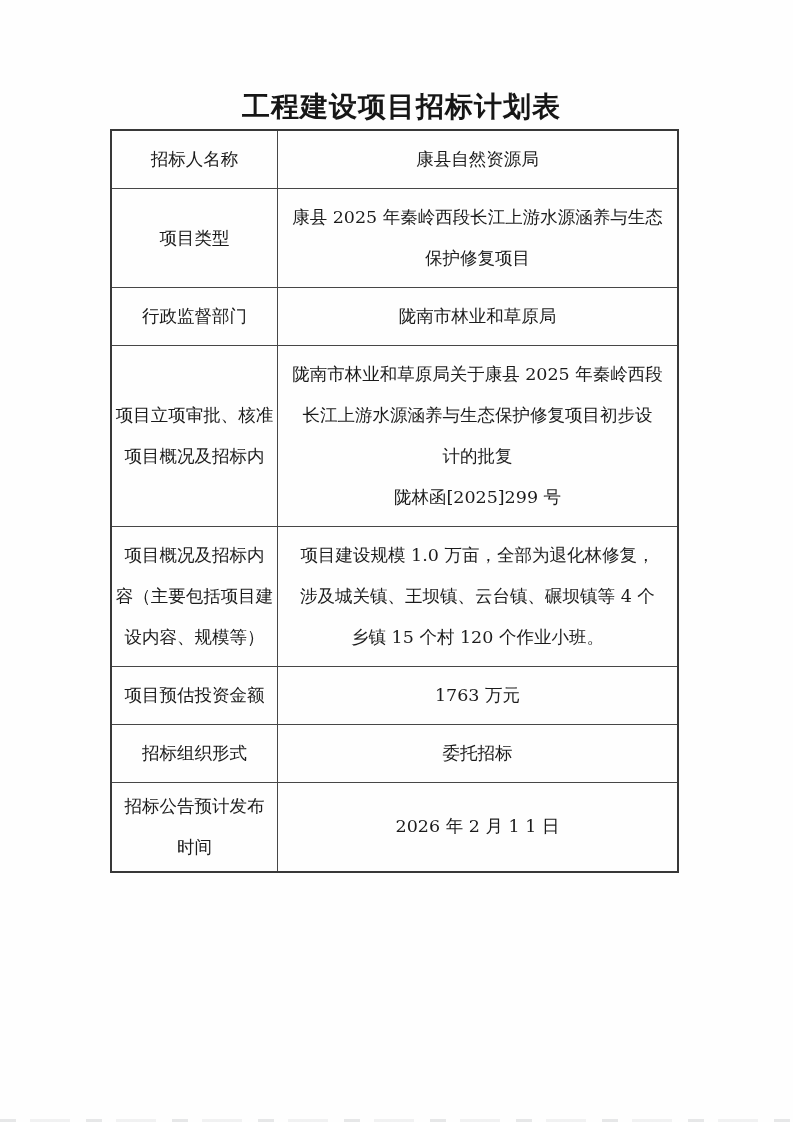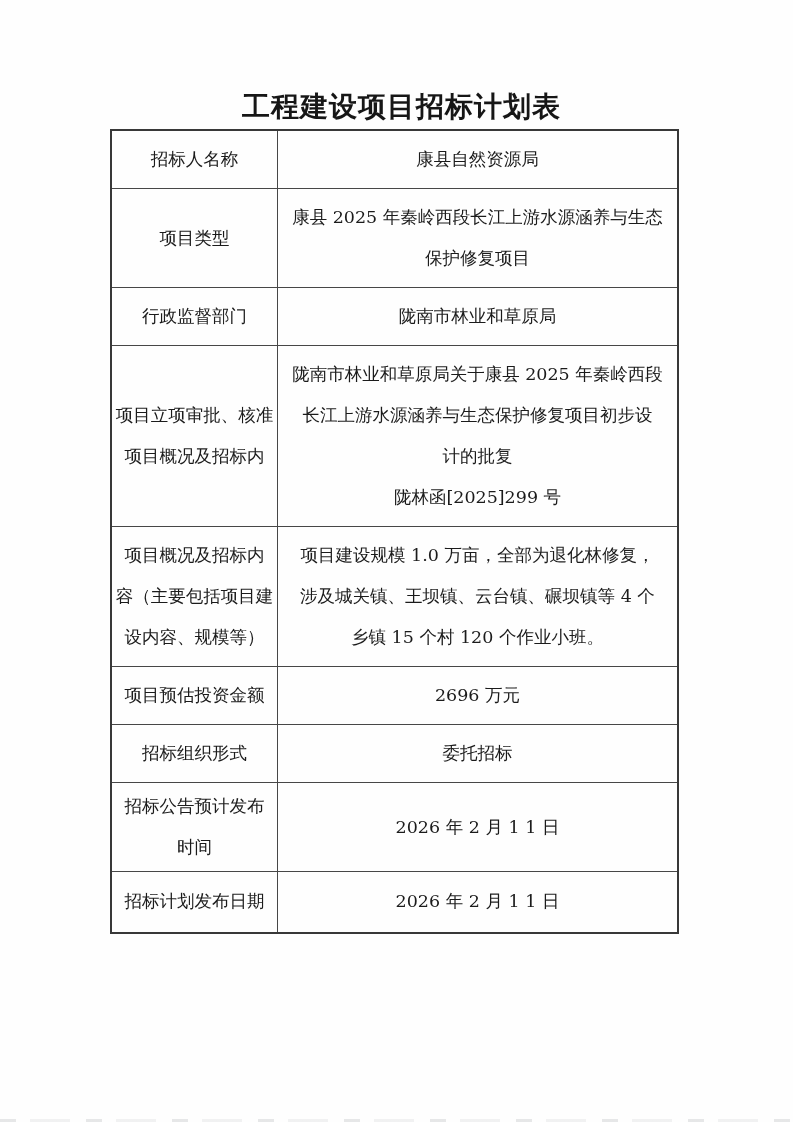"2696 万元" td.cell-value { text: 2696 -> 1763 }
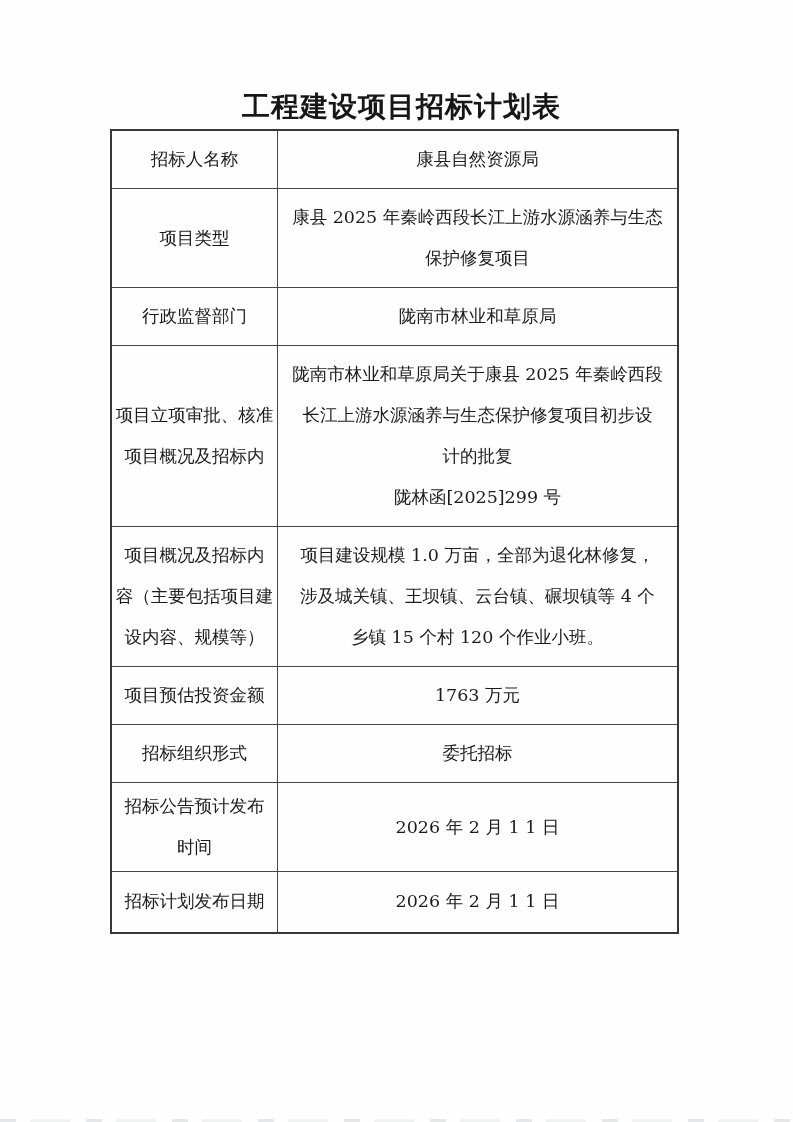"招标计划发布日期" tr.r11 { html: <tr> <td>招标计划发布日期</td> <td>2026 年 2 月 1 1 日</td> </tr> -> none }
